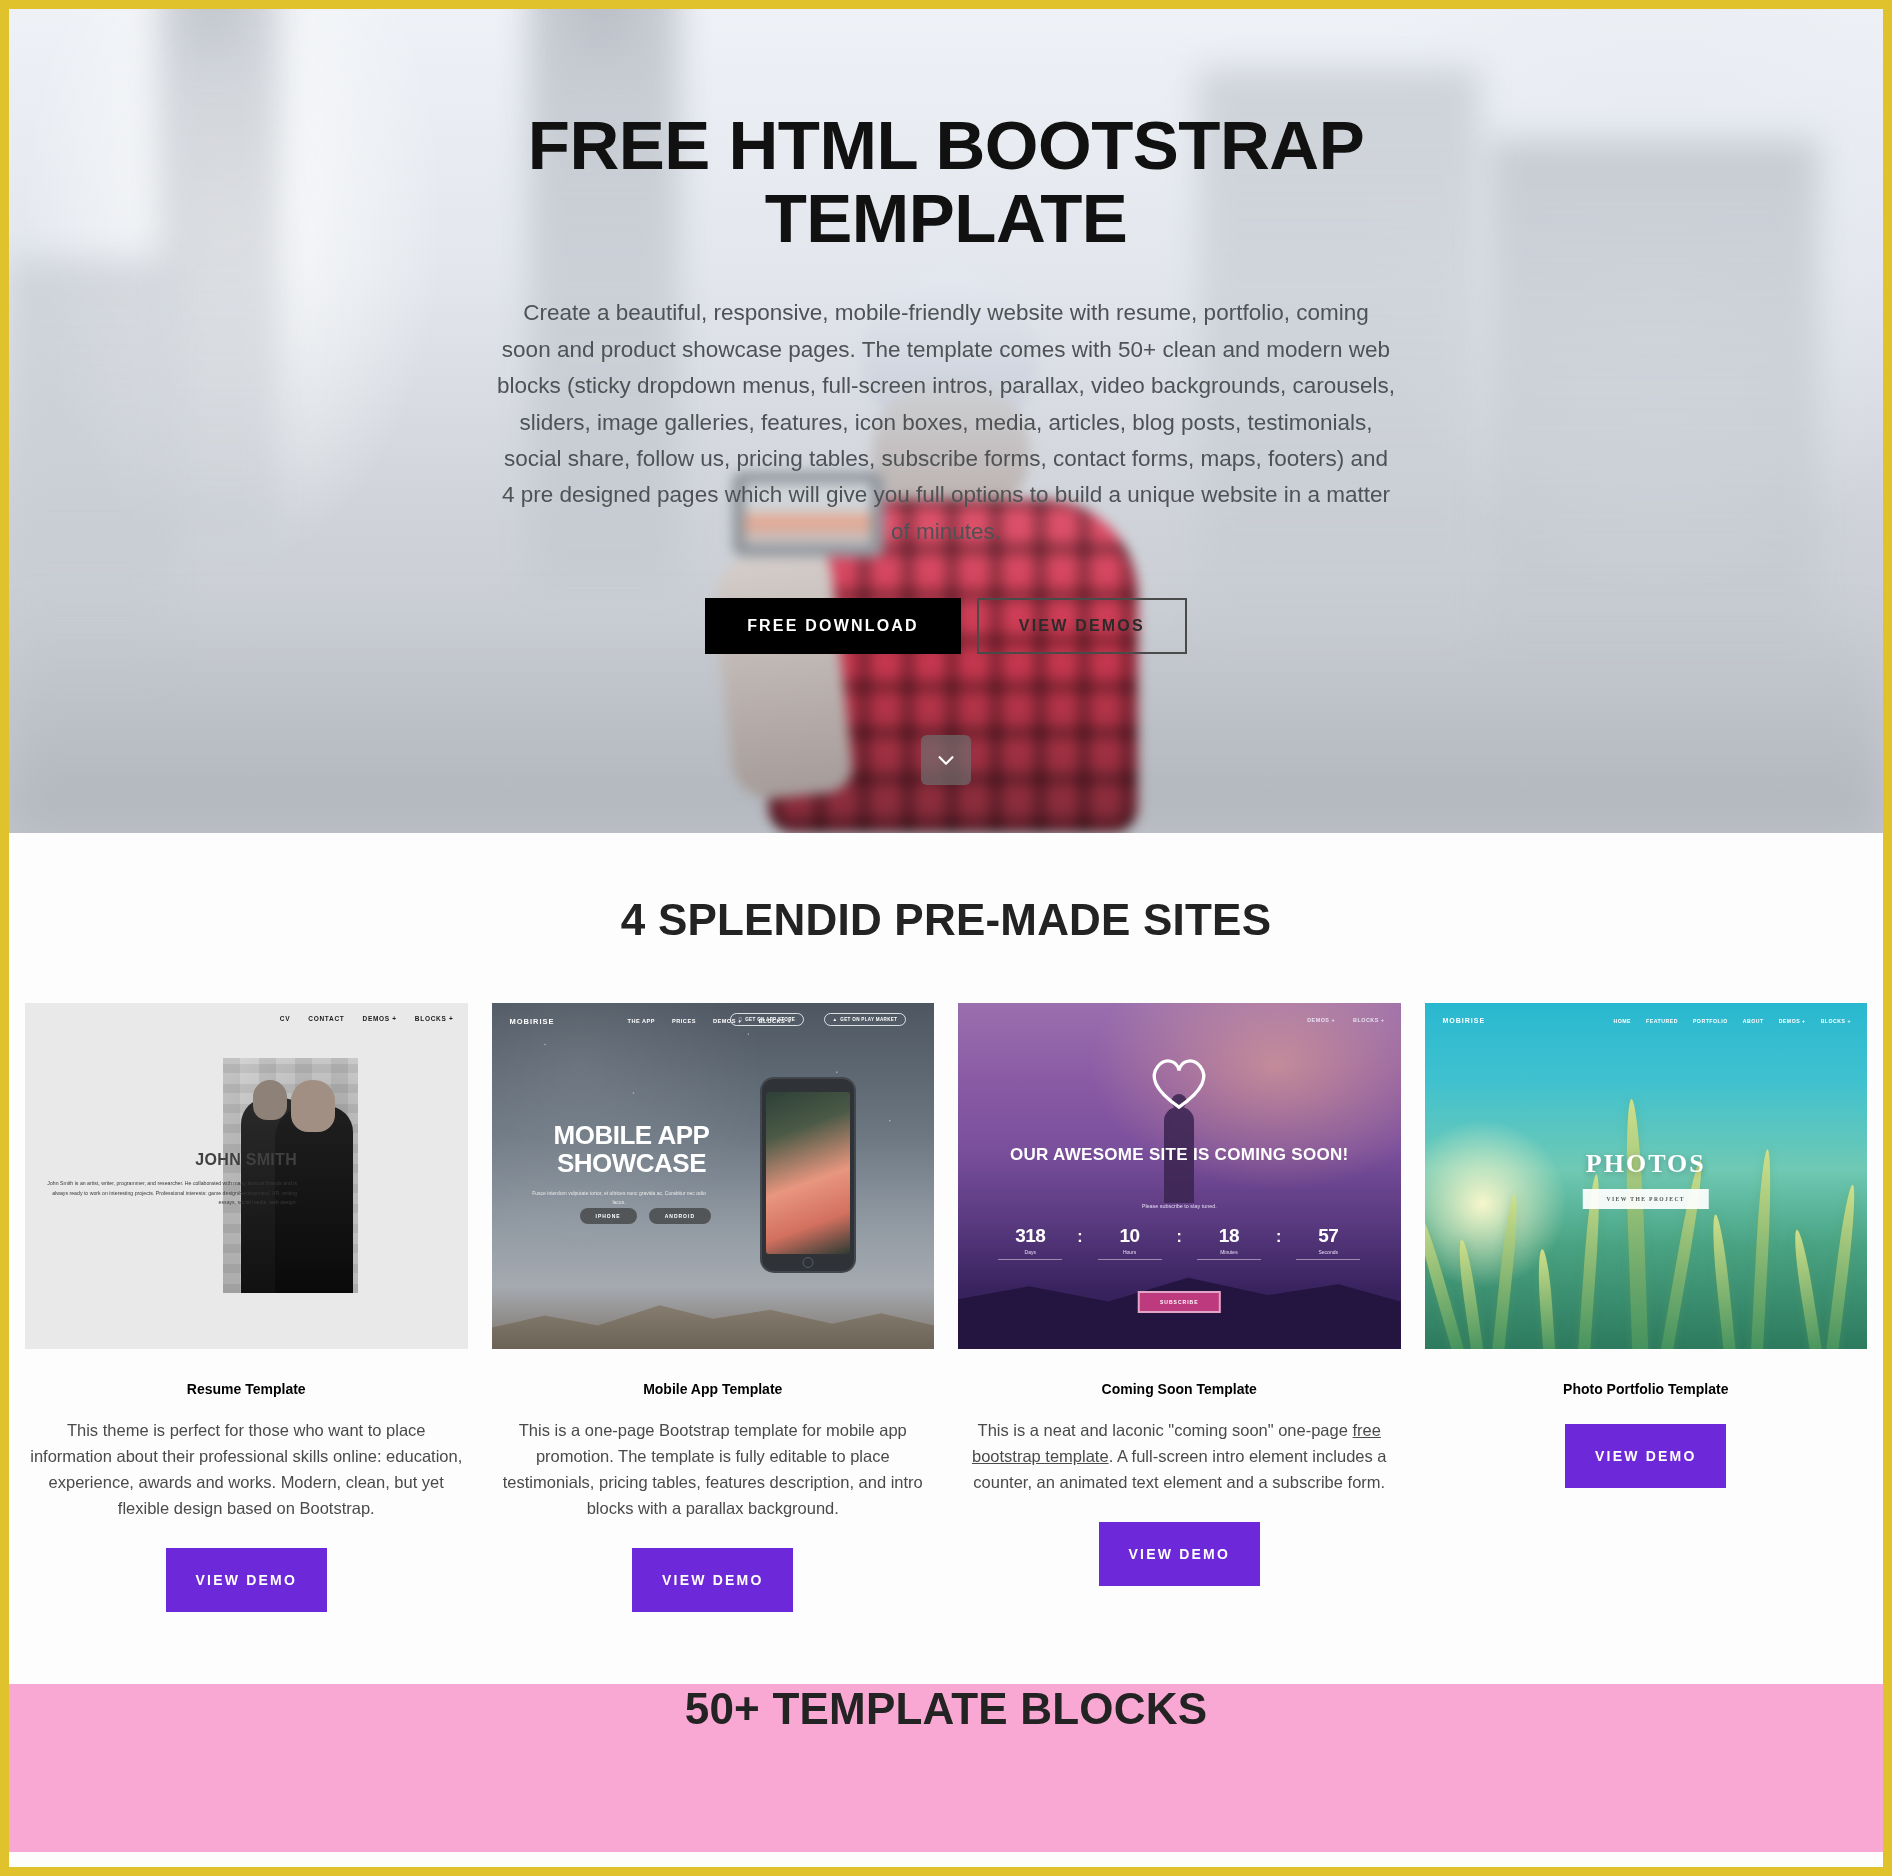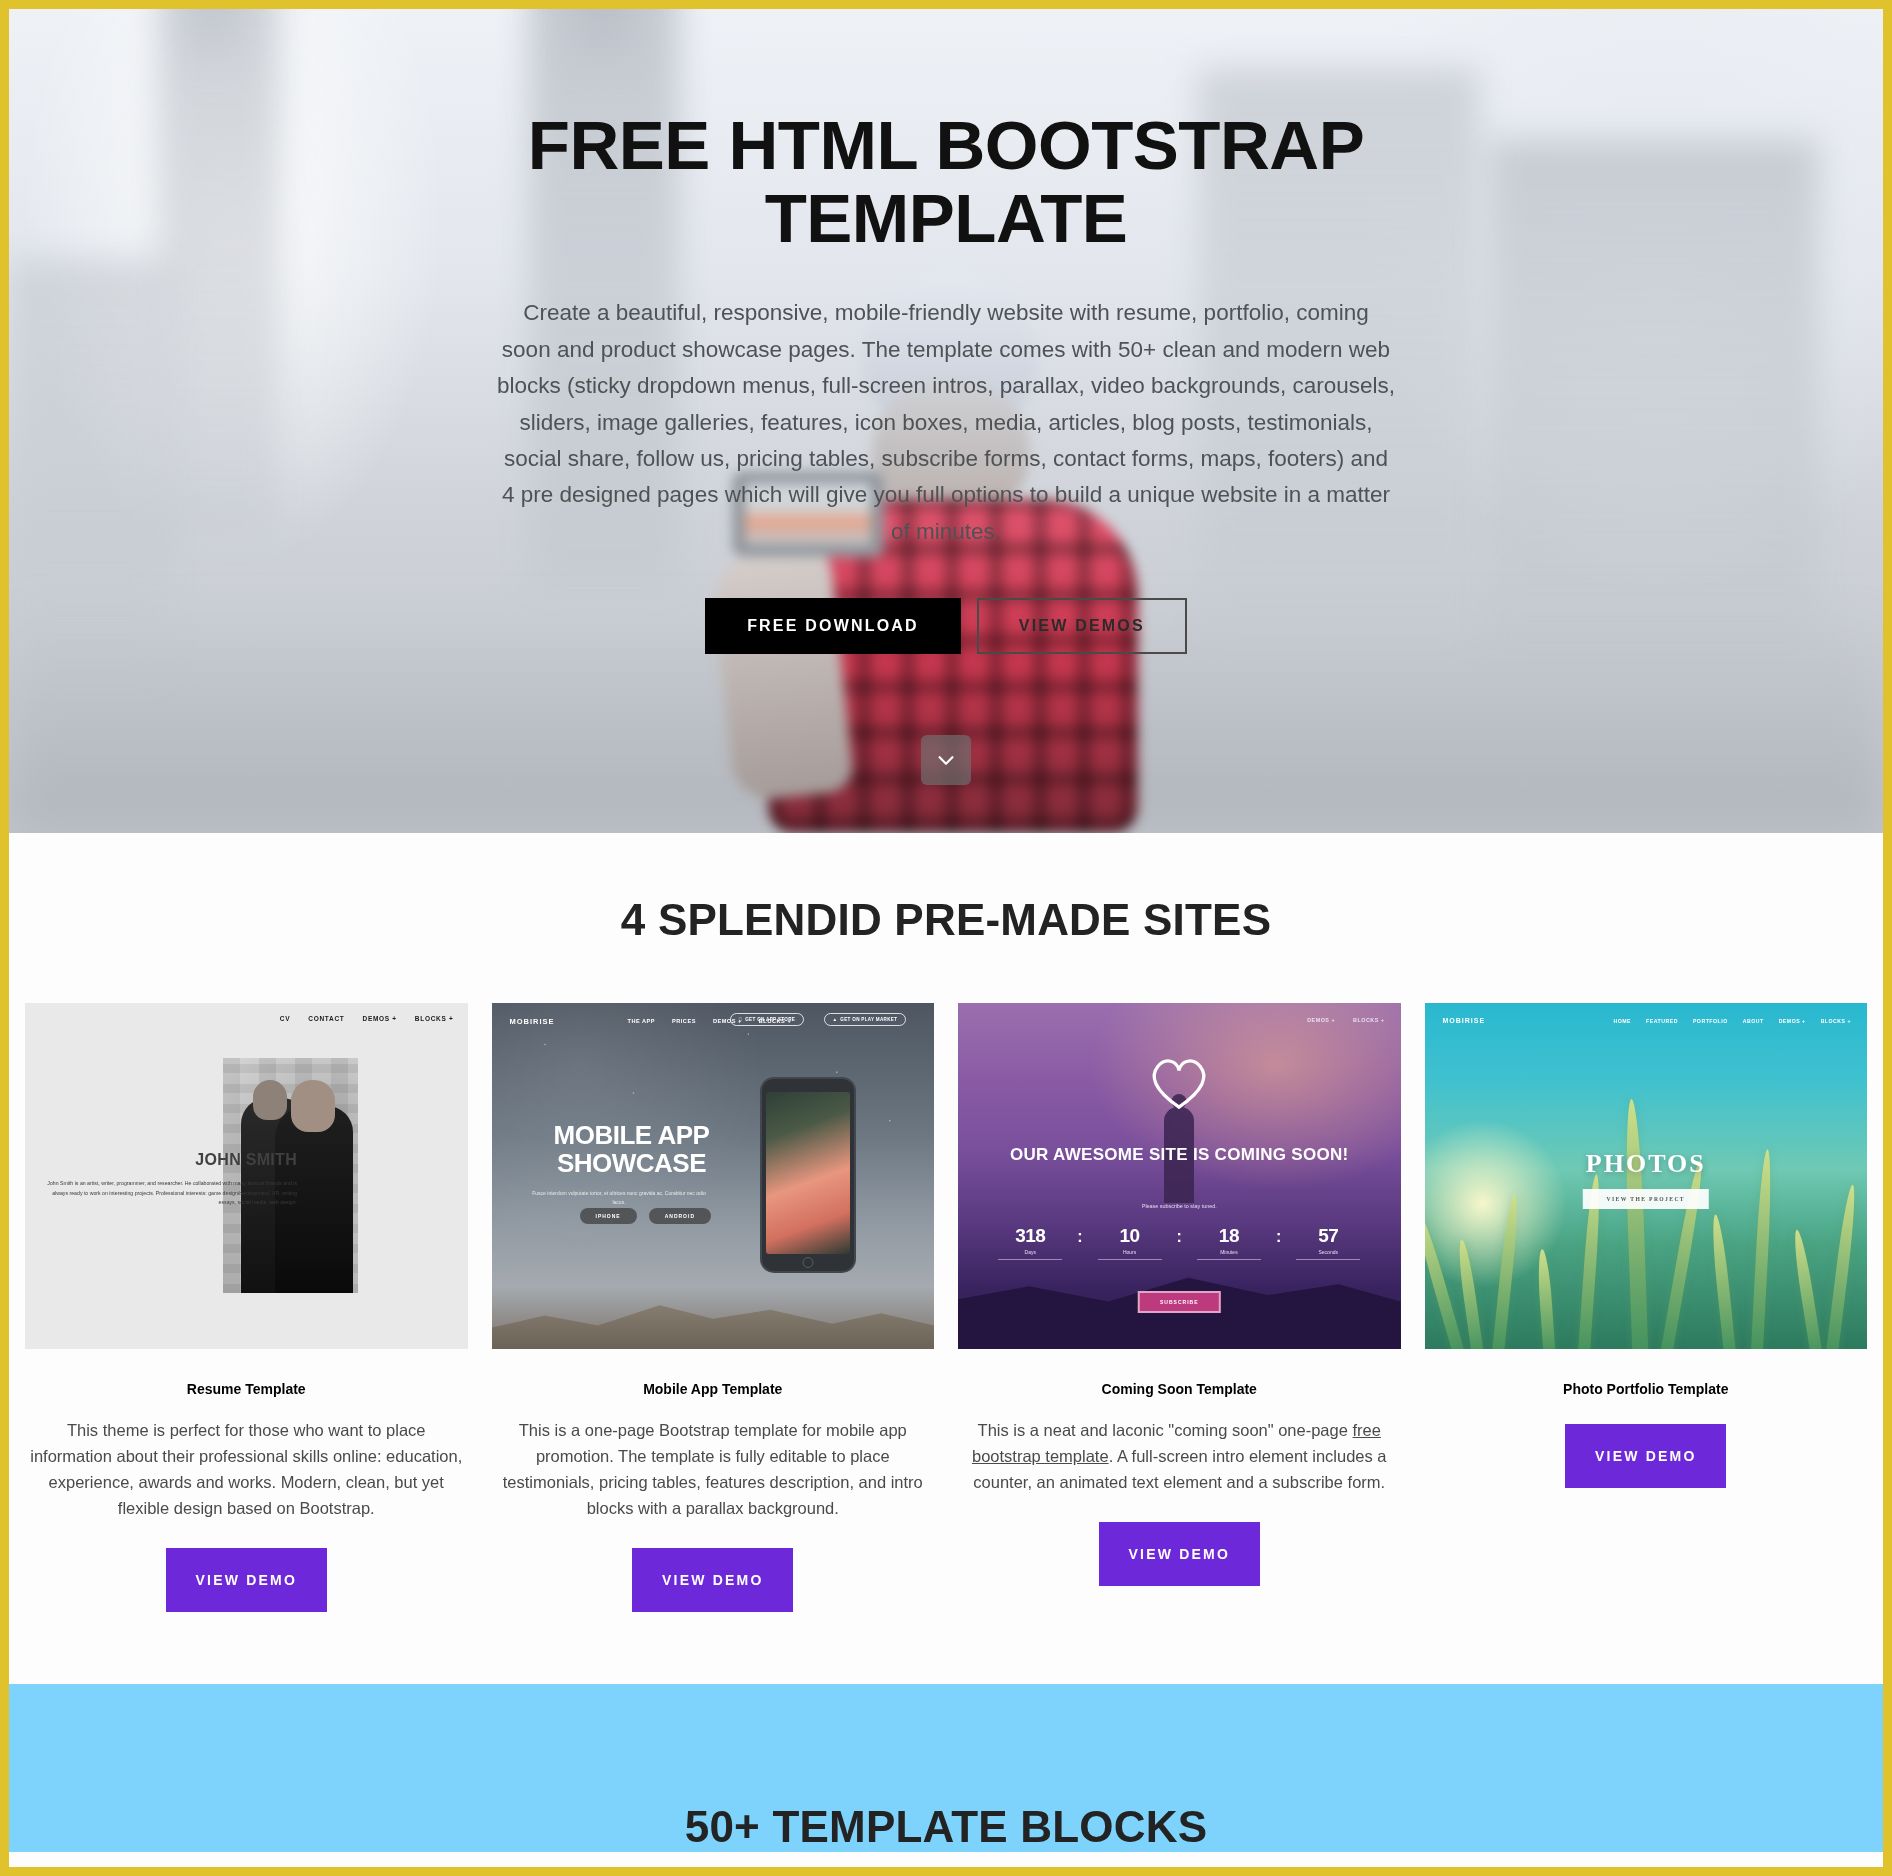"50+ TEMPLATE BLOCKS" .blocks { align-items: flex-end -> flex-start; background: #7dd3fc -> #f9a8d4 }
